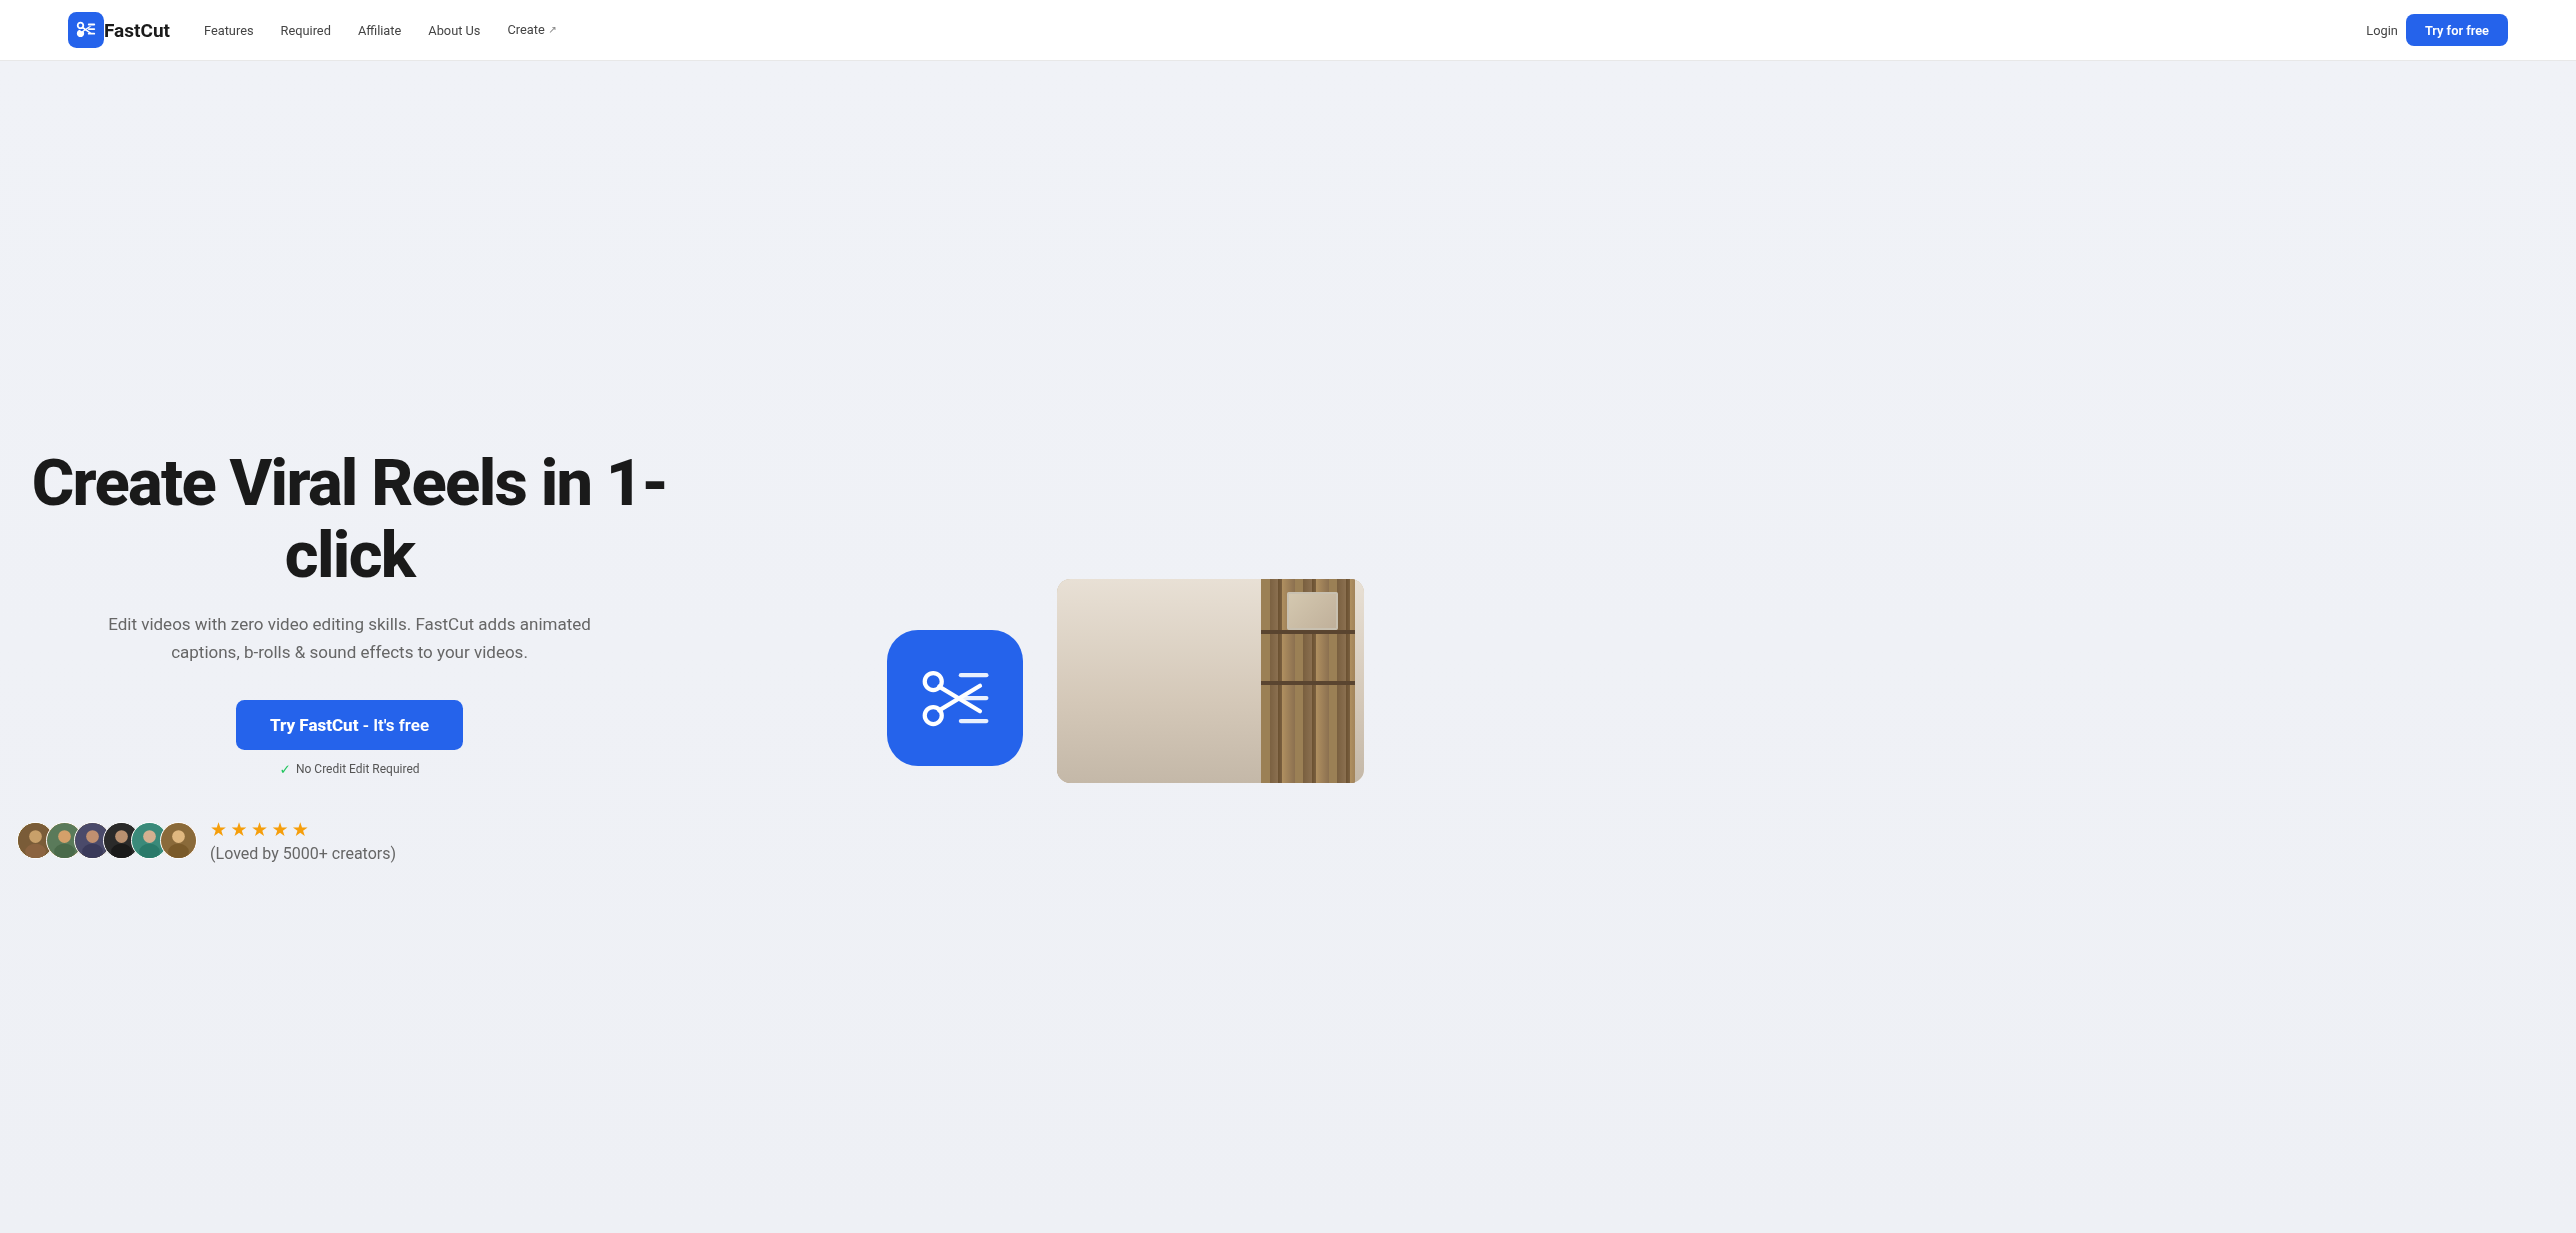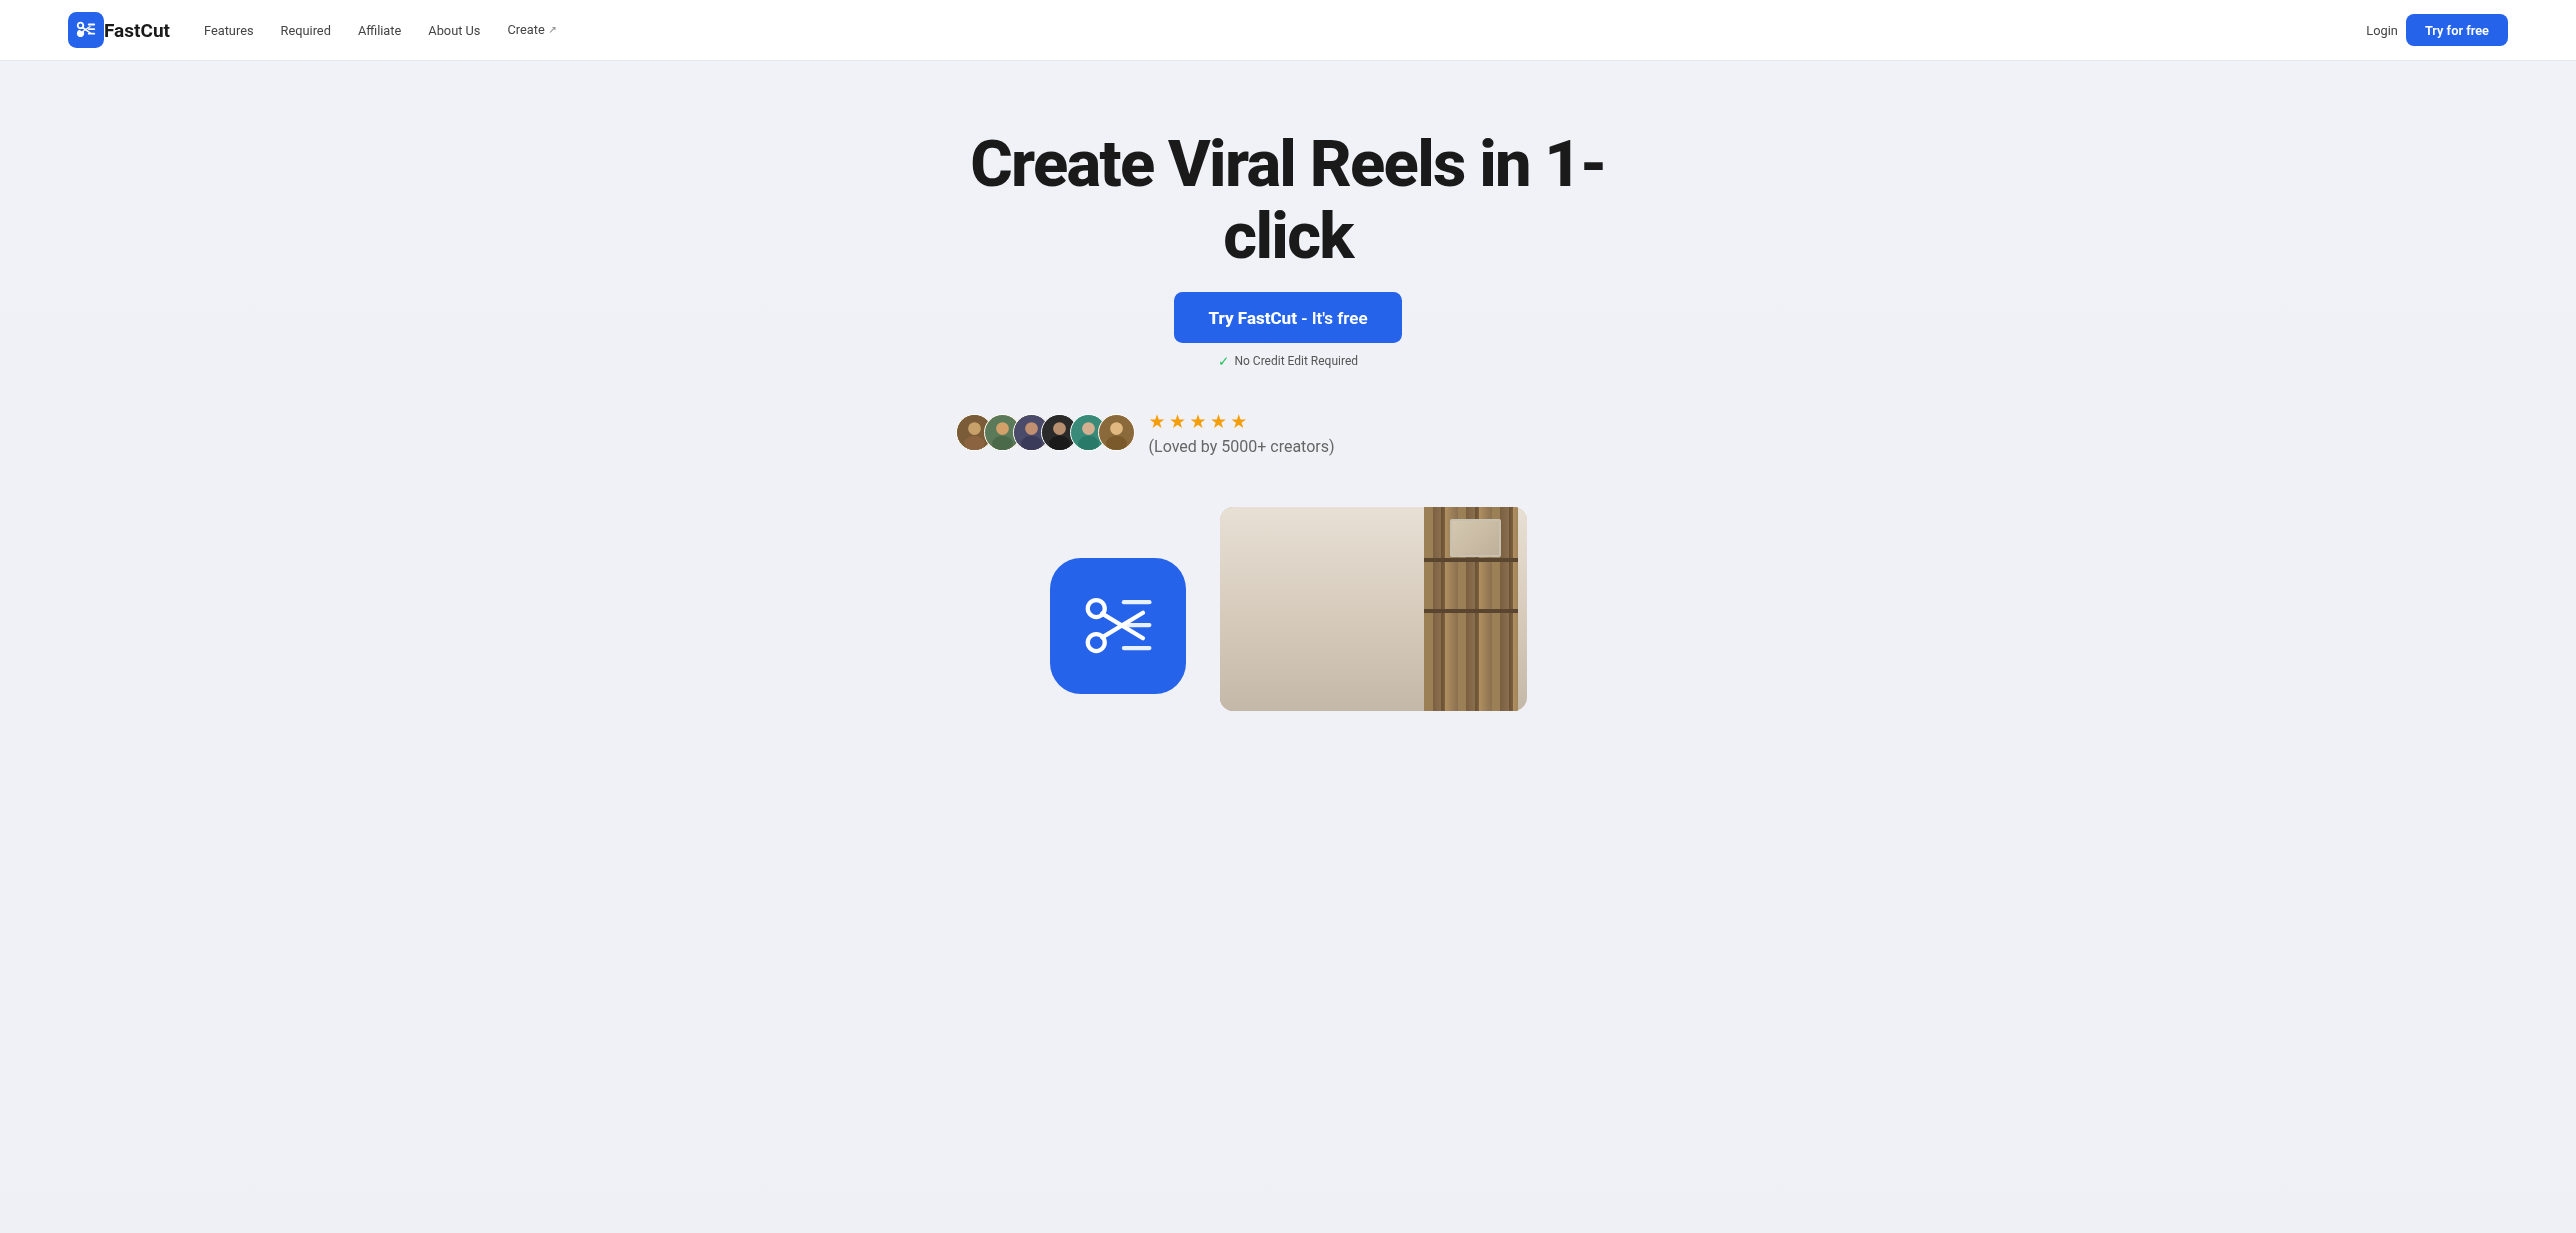"Create Viral Reels in 1-click" .hero { flex-direction: column -> row }
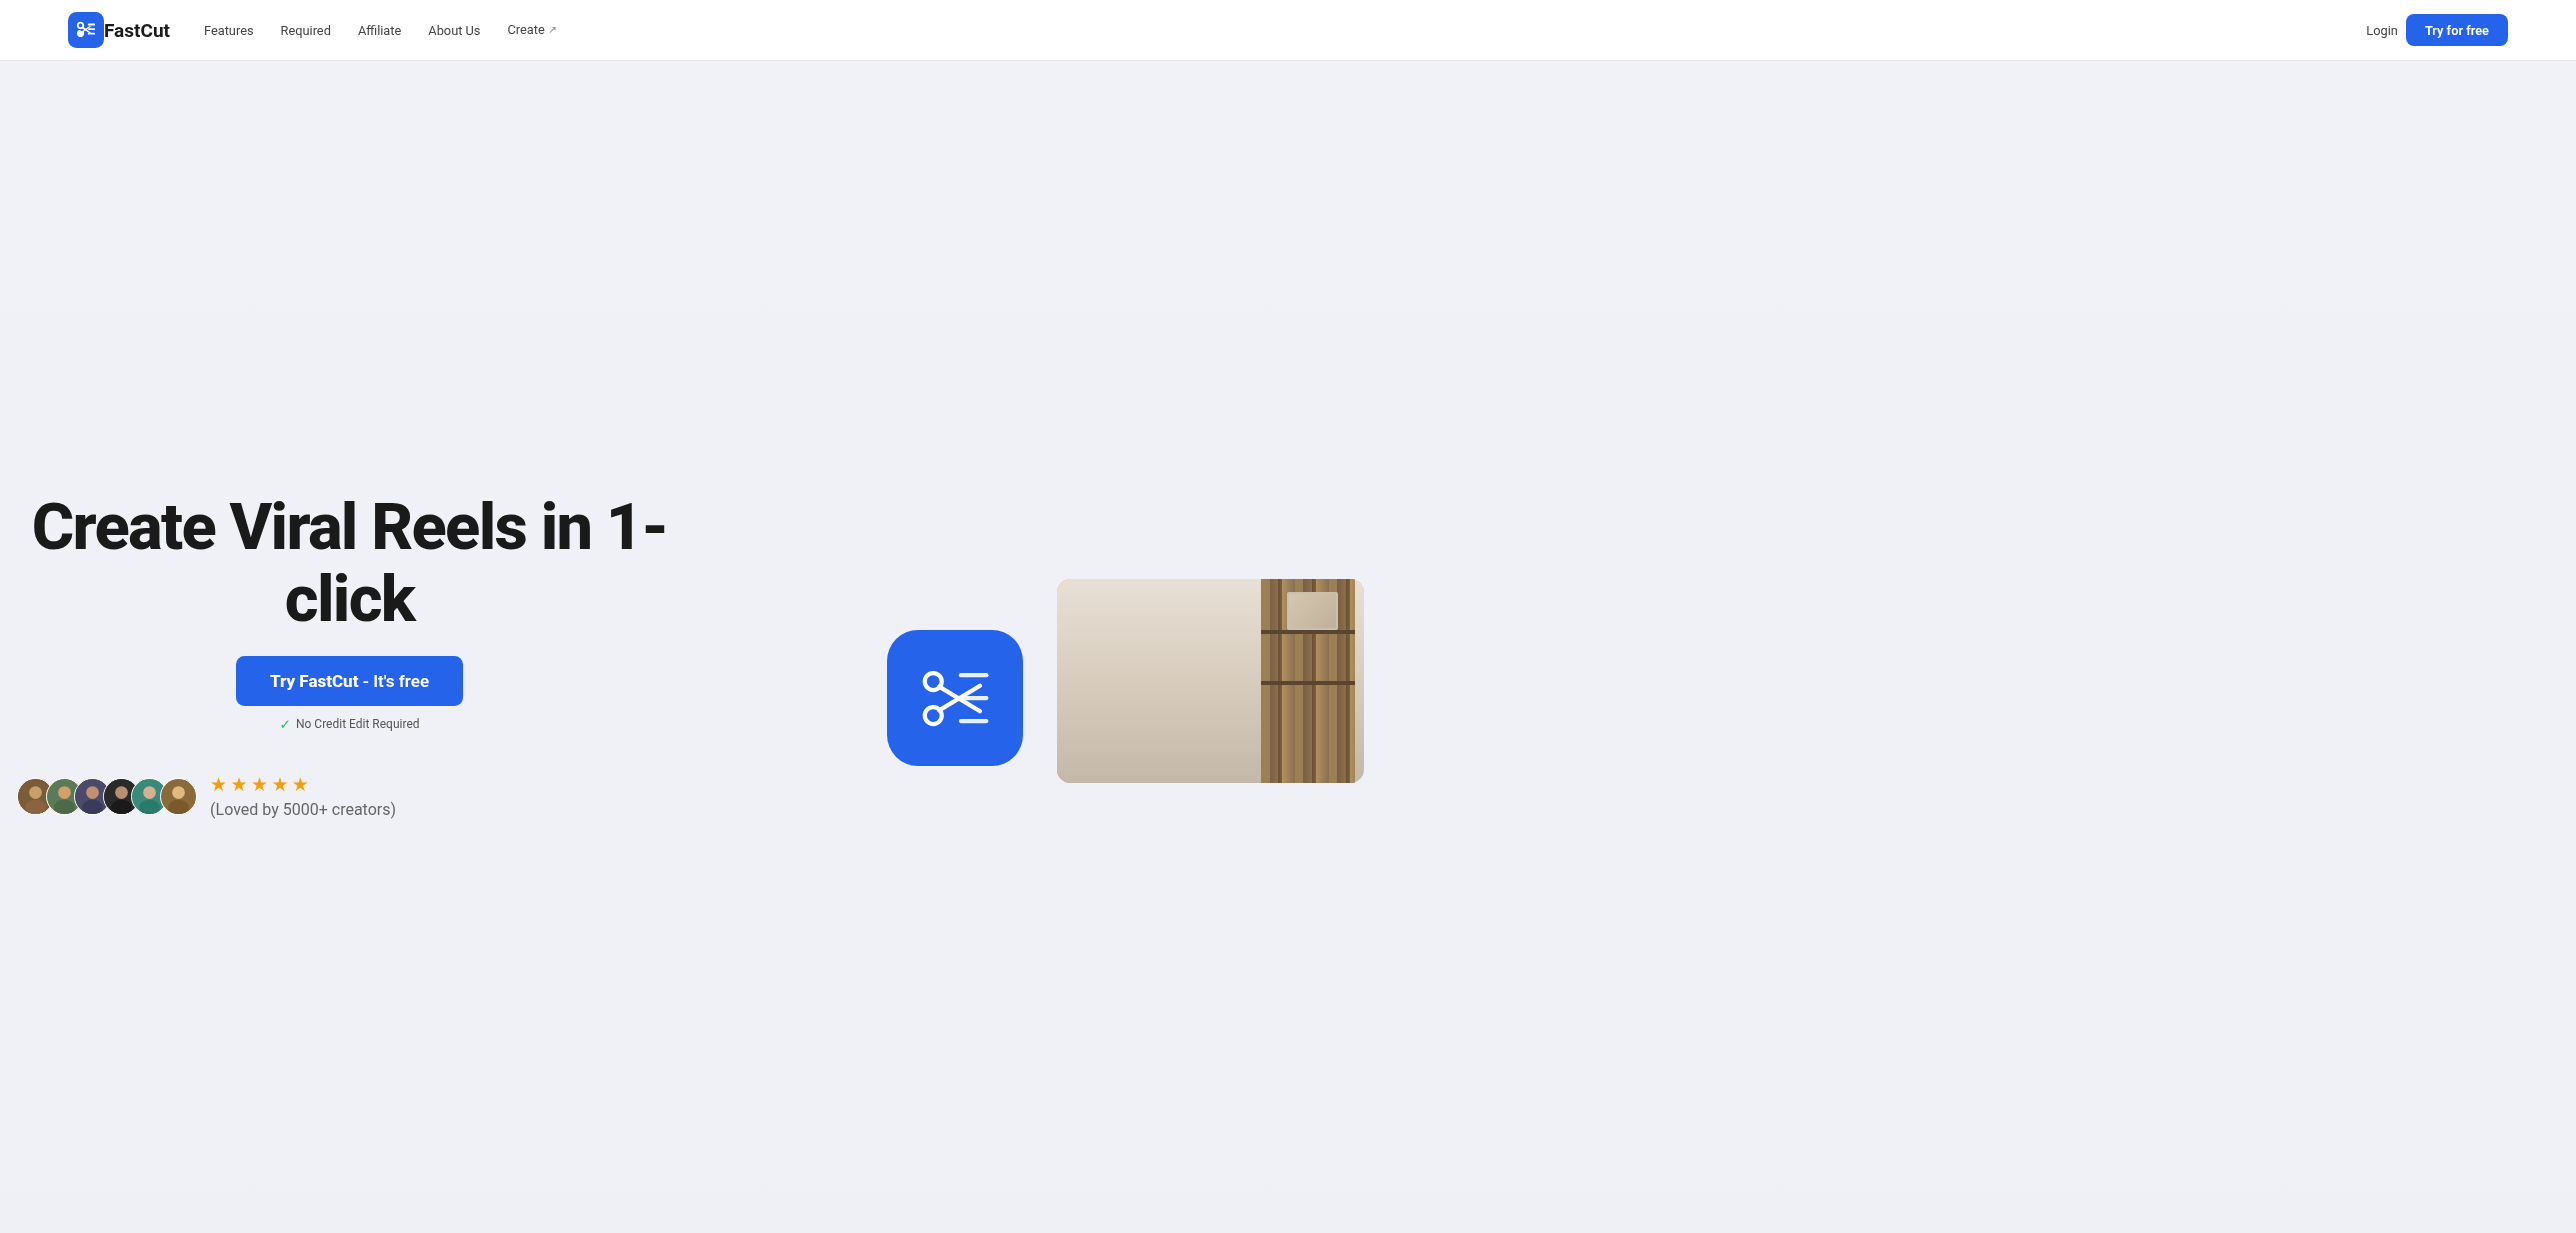"Edit videos with zero video" p.hero-subtitle { html: none -> <p>Edit videos with zero video editing skills. FastCut adds animated captions, b-rolls &amp; sound effects to your videos.</p> }
